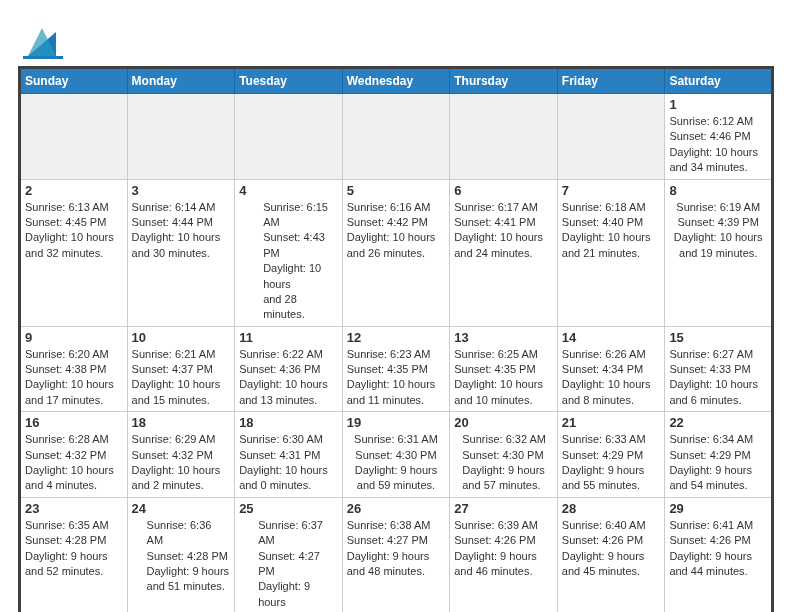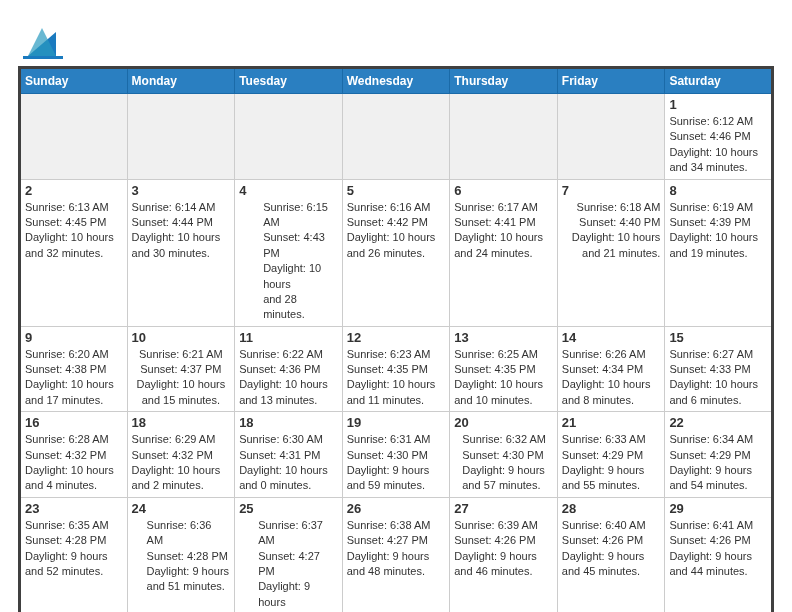"Sunrise: 6:18 AM" div.day-info { text-align: right -> none }
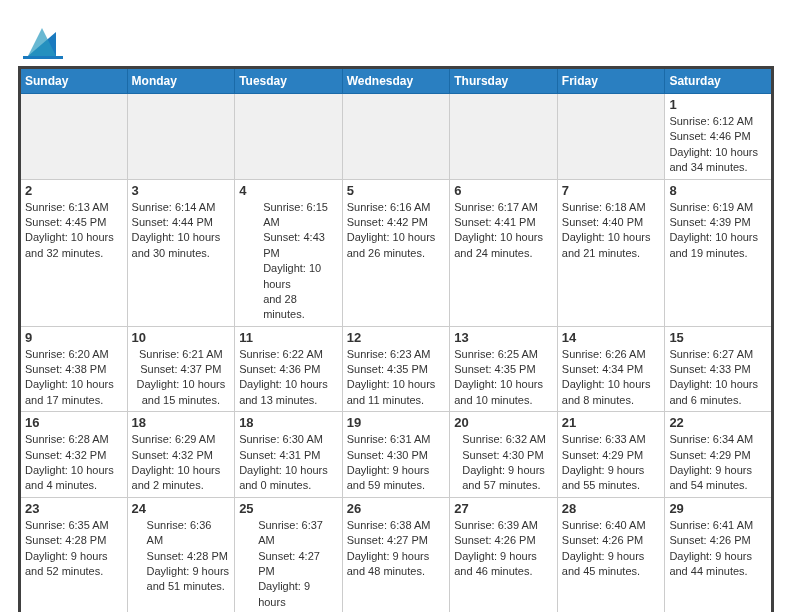"Sunrise: 6:19 AM" div.day-info { text-align: none -> center }
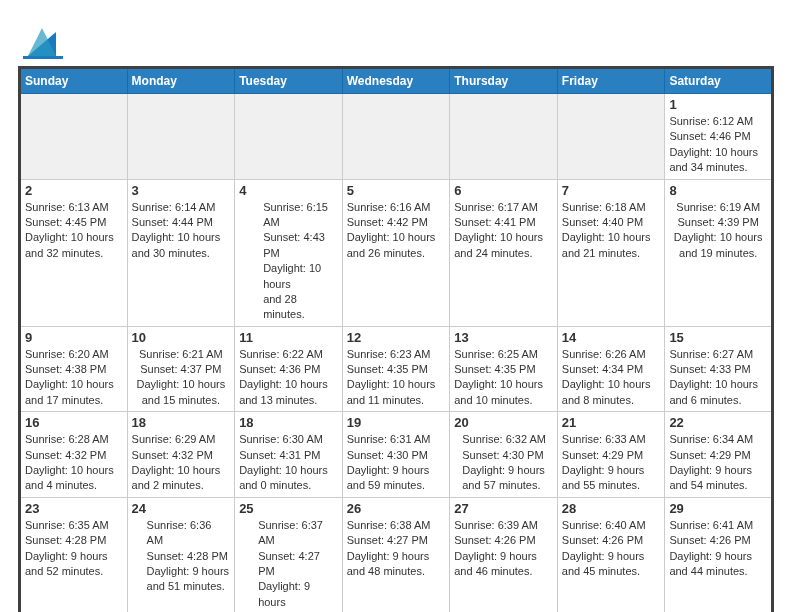"Sunrise: 6:21 AM" div.day-info { text-align: center -> none }
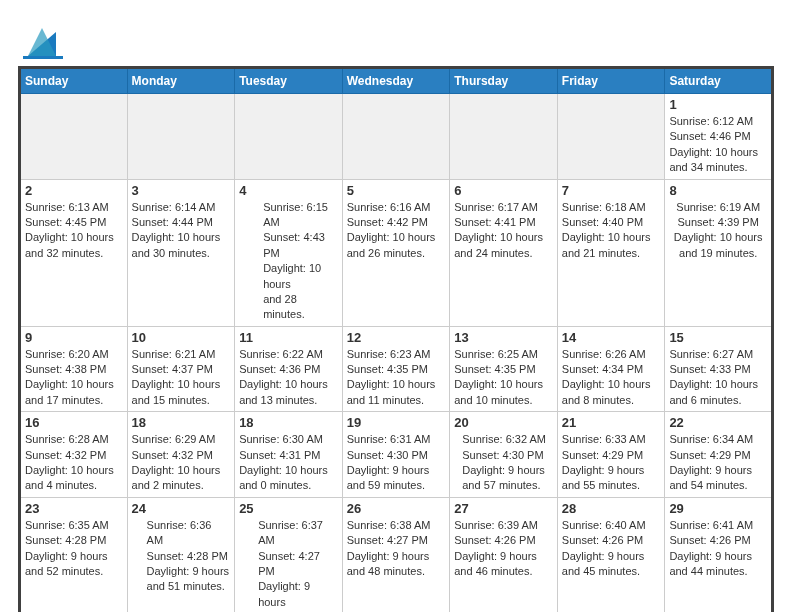"Sunrise: 6:31 AM" div.day-info { text-align: none -> center }
